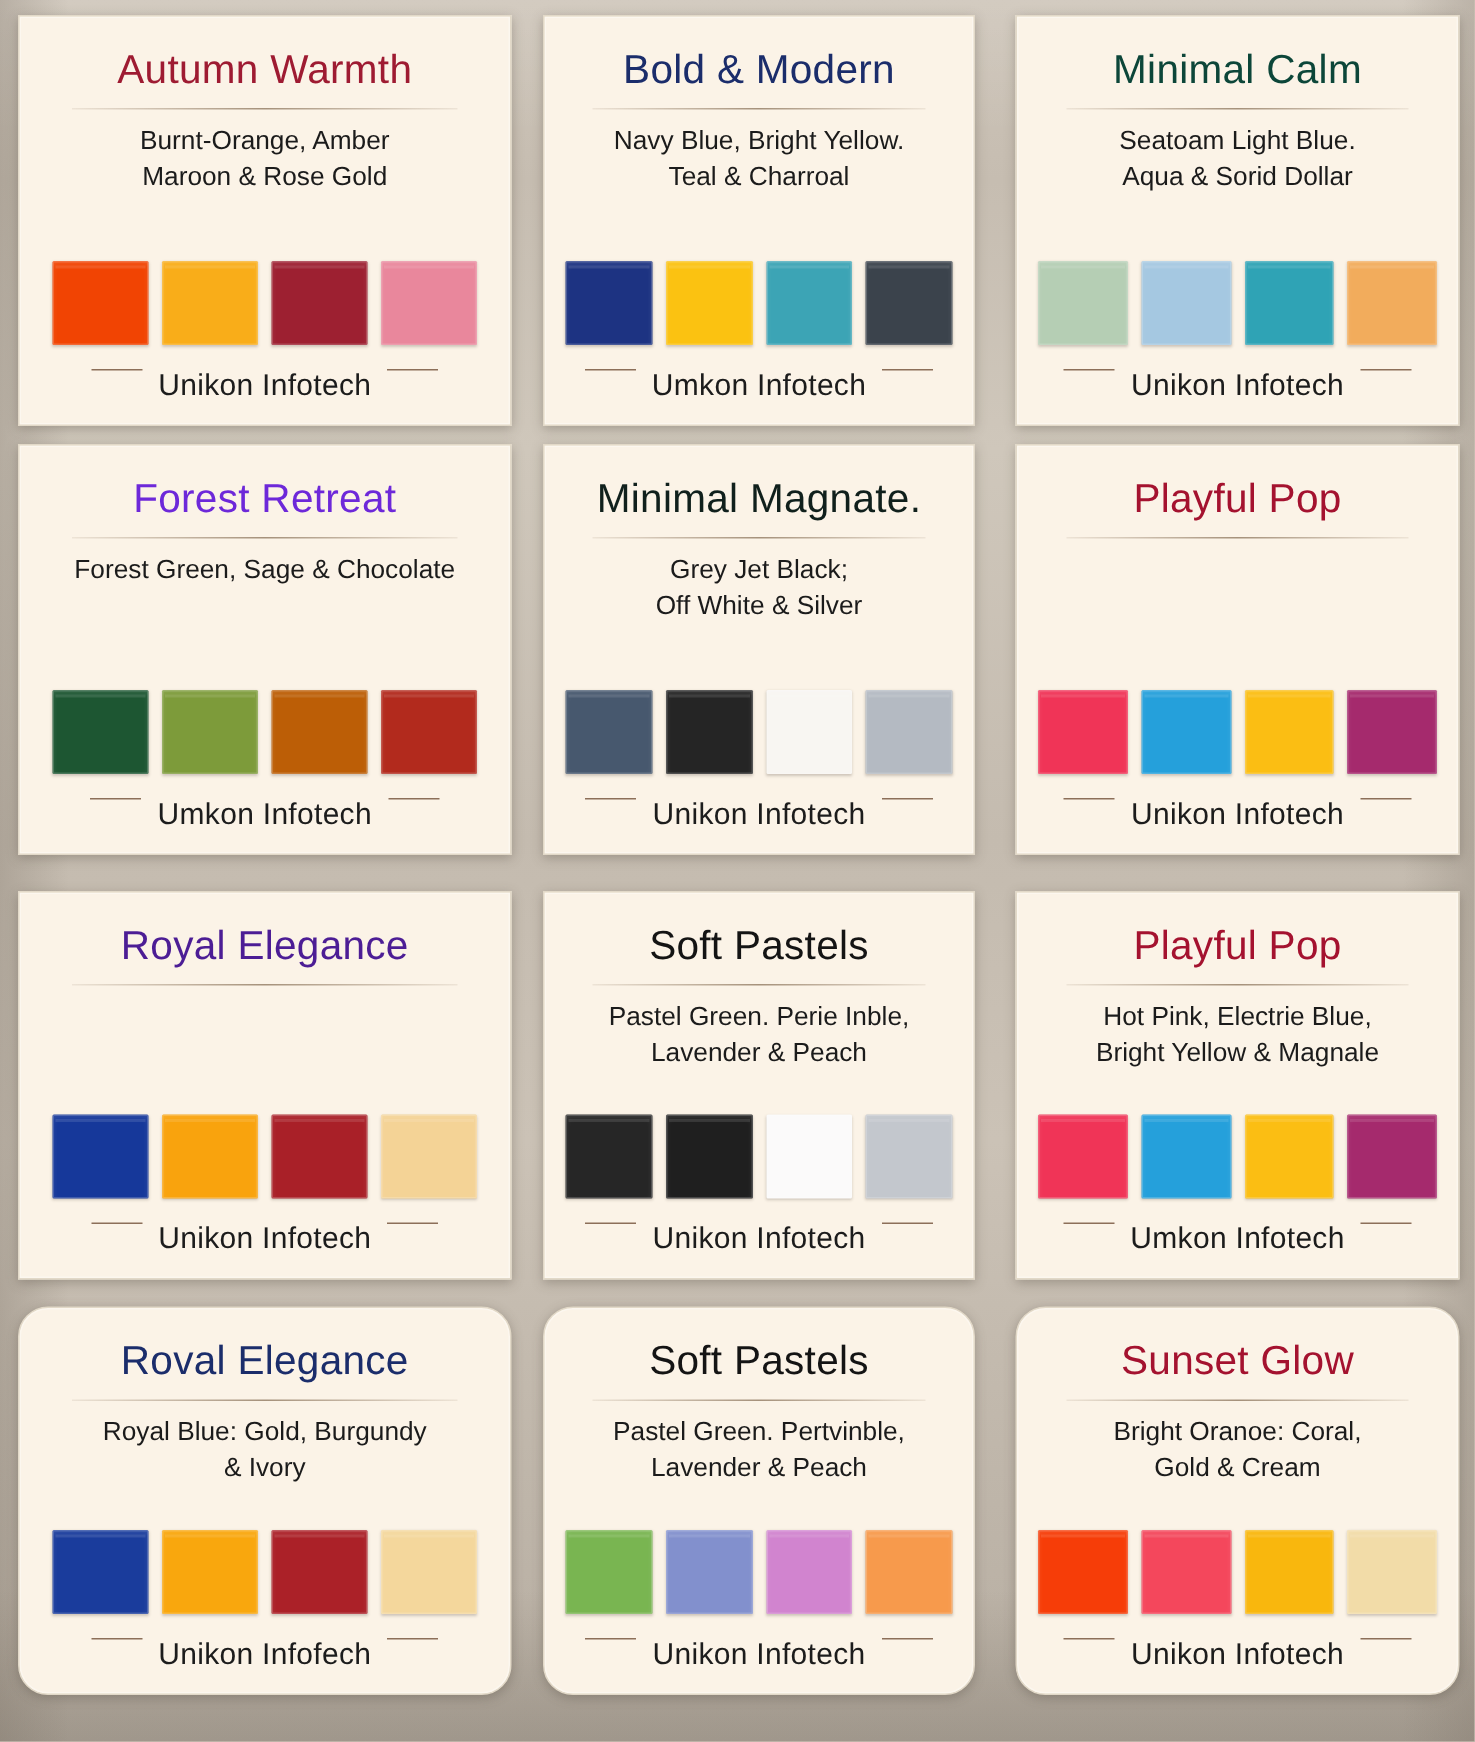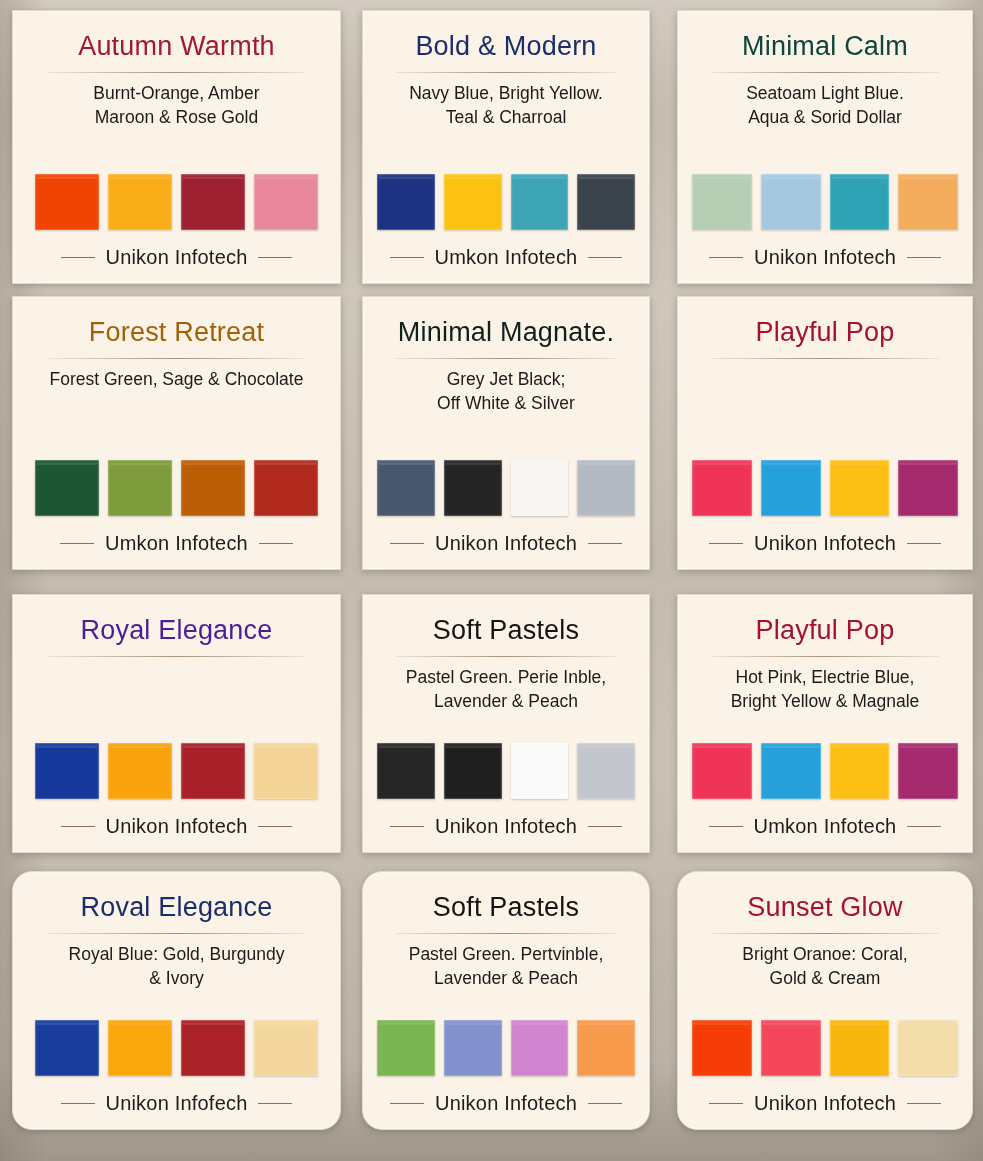"Unikon Infotech" .footer { align-items: center -> none }
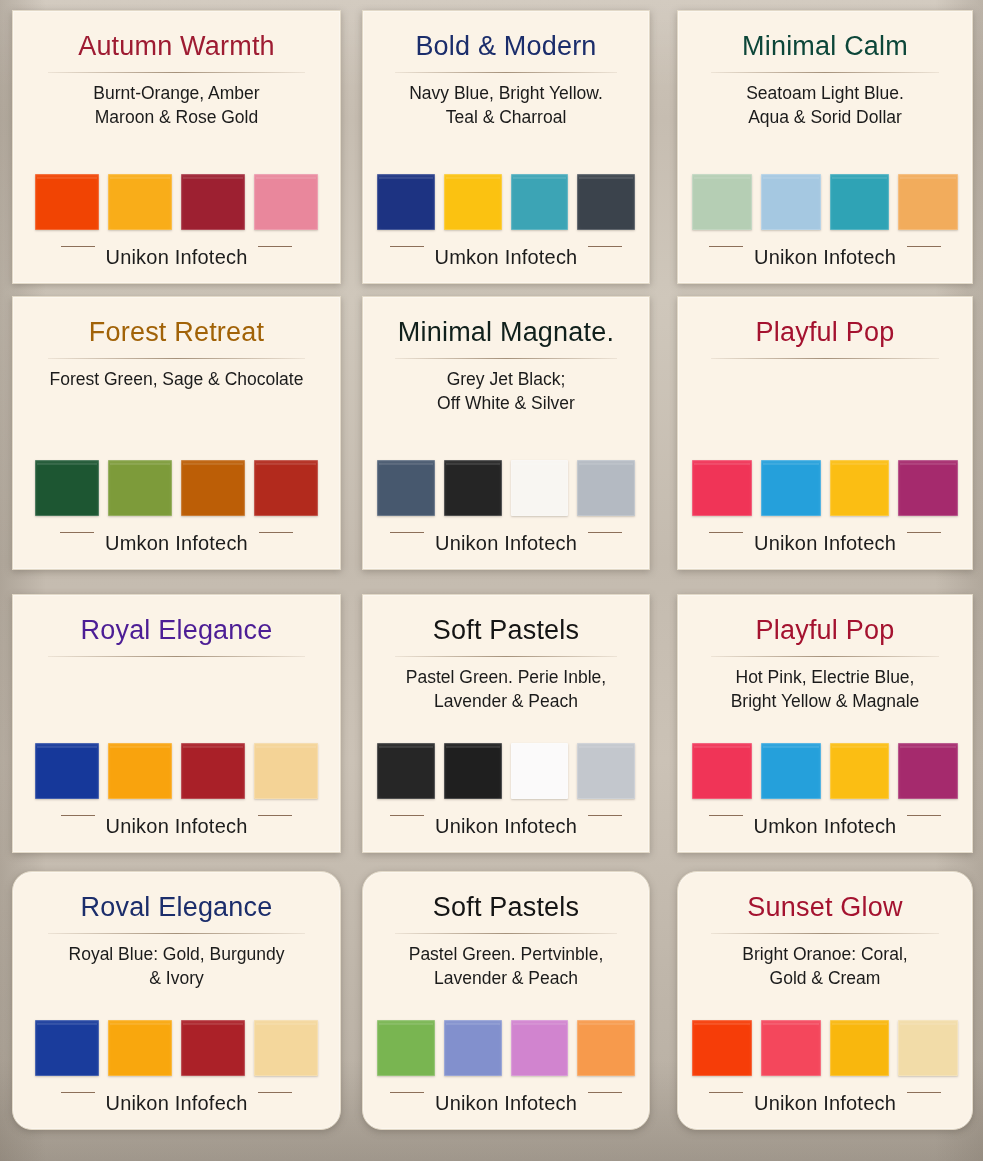"Forest Retreat" div.card-title { color: #a16207 -> #6d28d9 }
